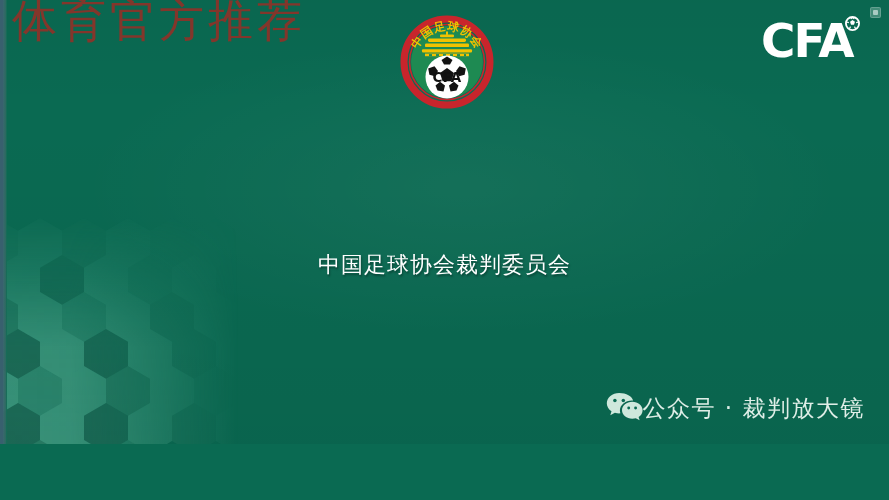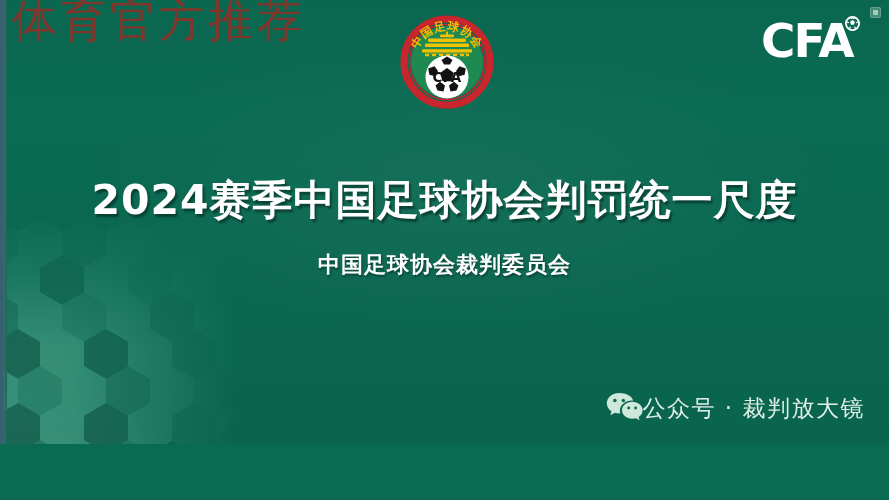"2024赛季中国足球协会判罚统一尺度" div.title { html: <div>2024赛季中国足球协会判罚统一尺度</div> -> none }
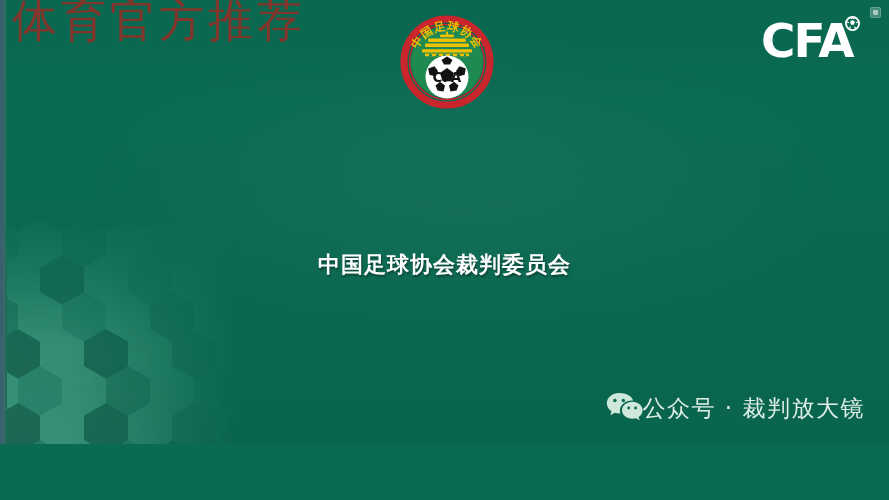"中国足球协会裁判委员会" .subtitle { font-weight: bold -> normal }
